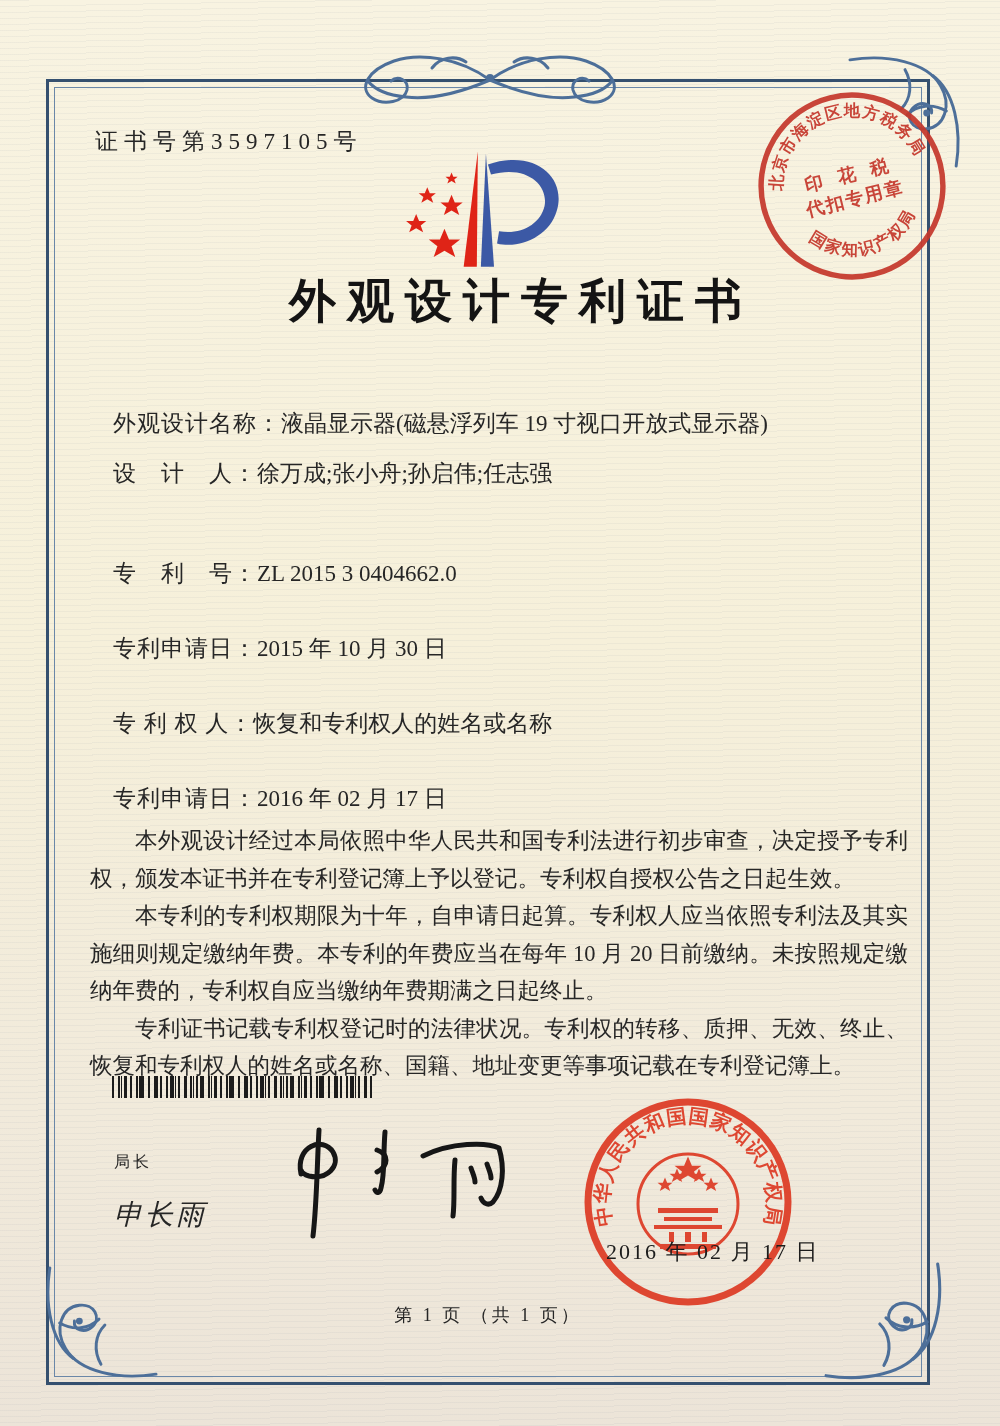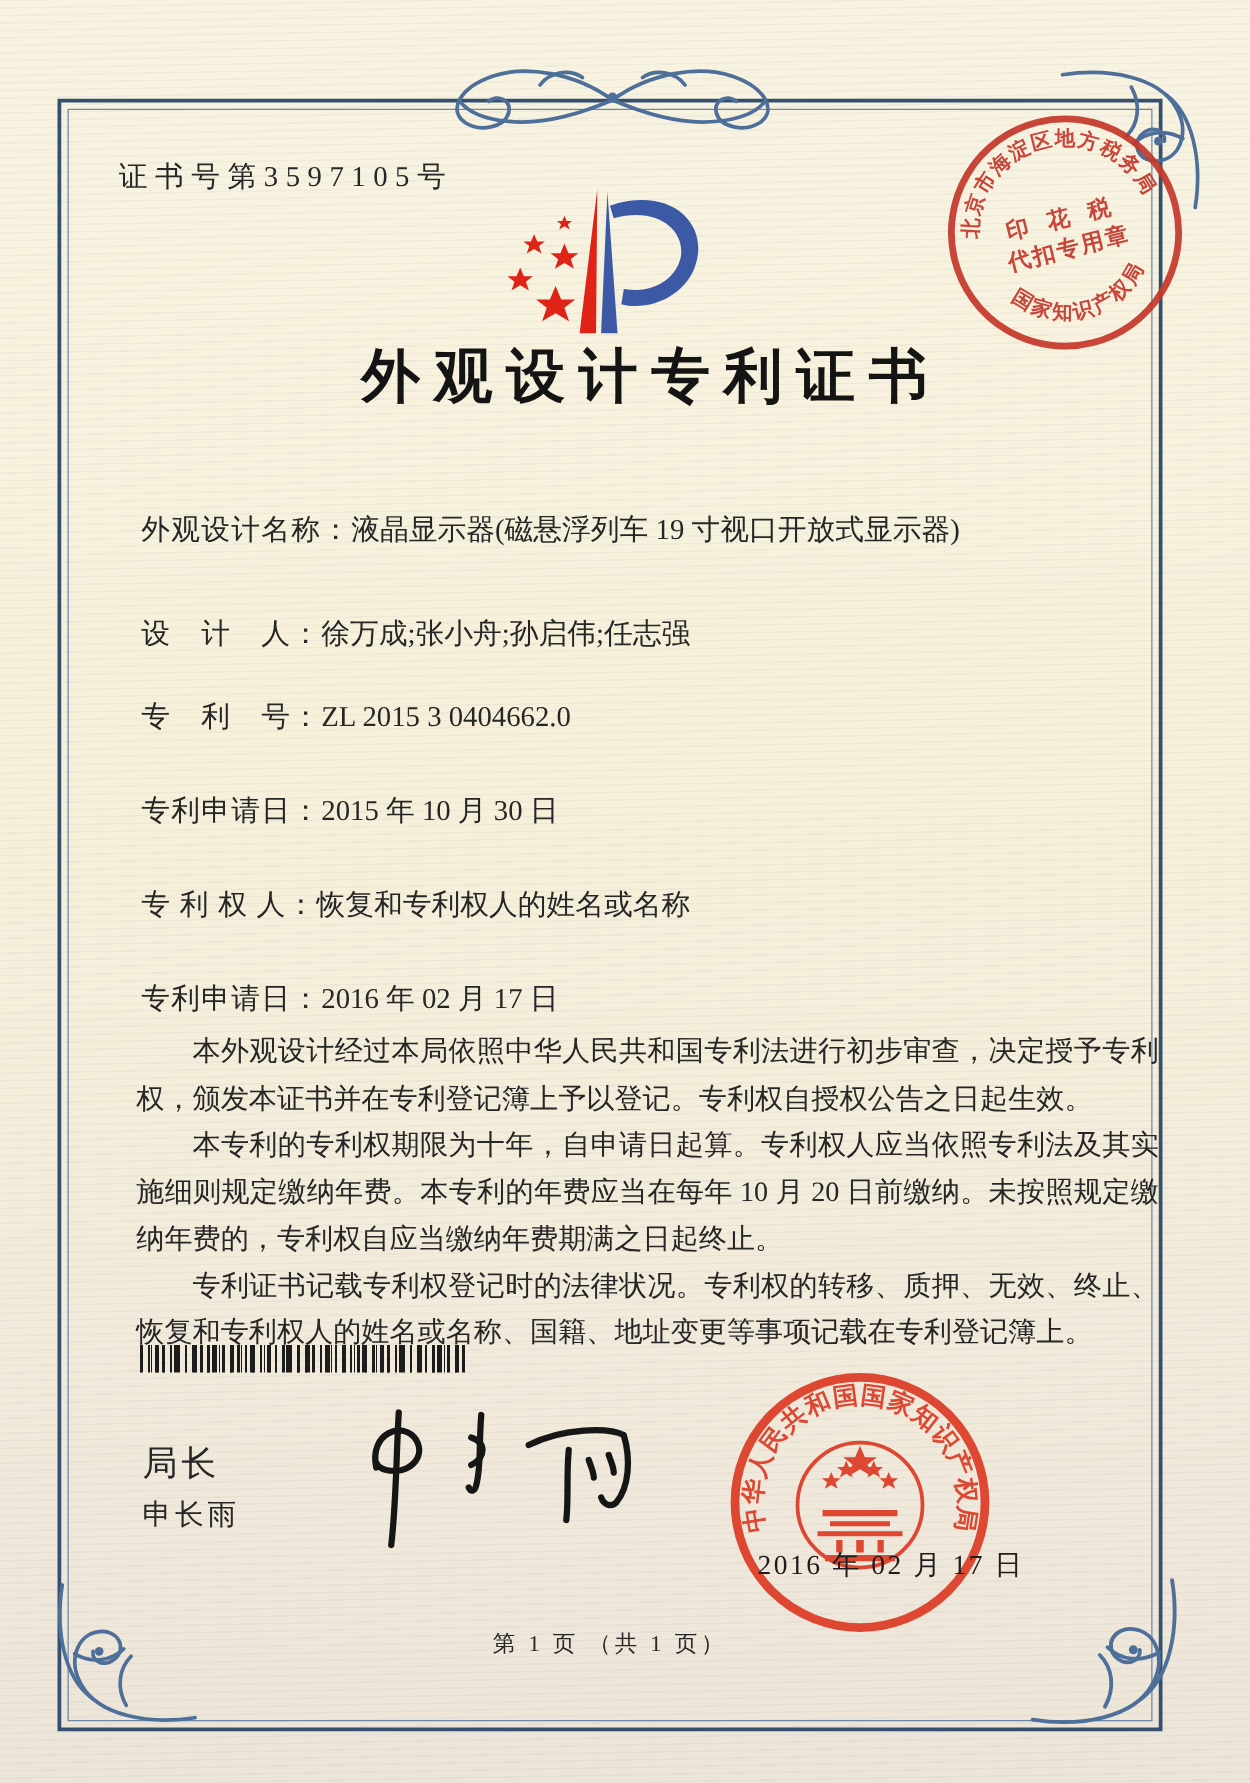"设 计 人：徐万成;张小舟;孙启伟;任志强" .f1 { top: 491px -> 458px }
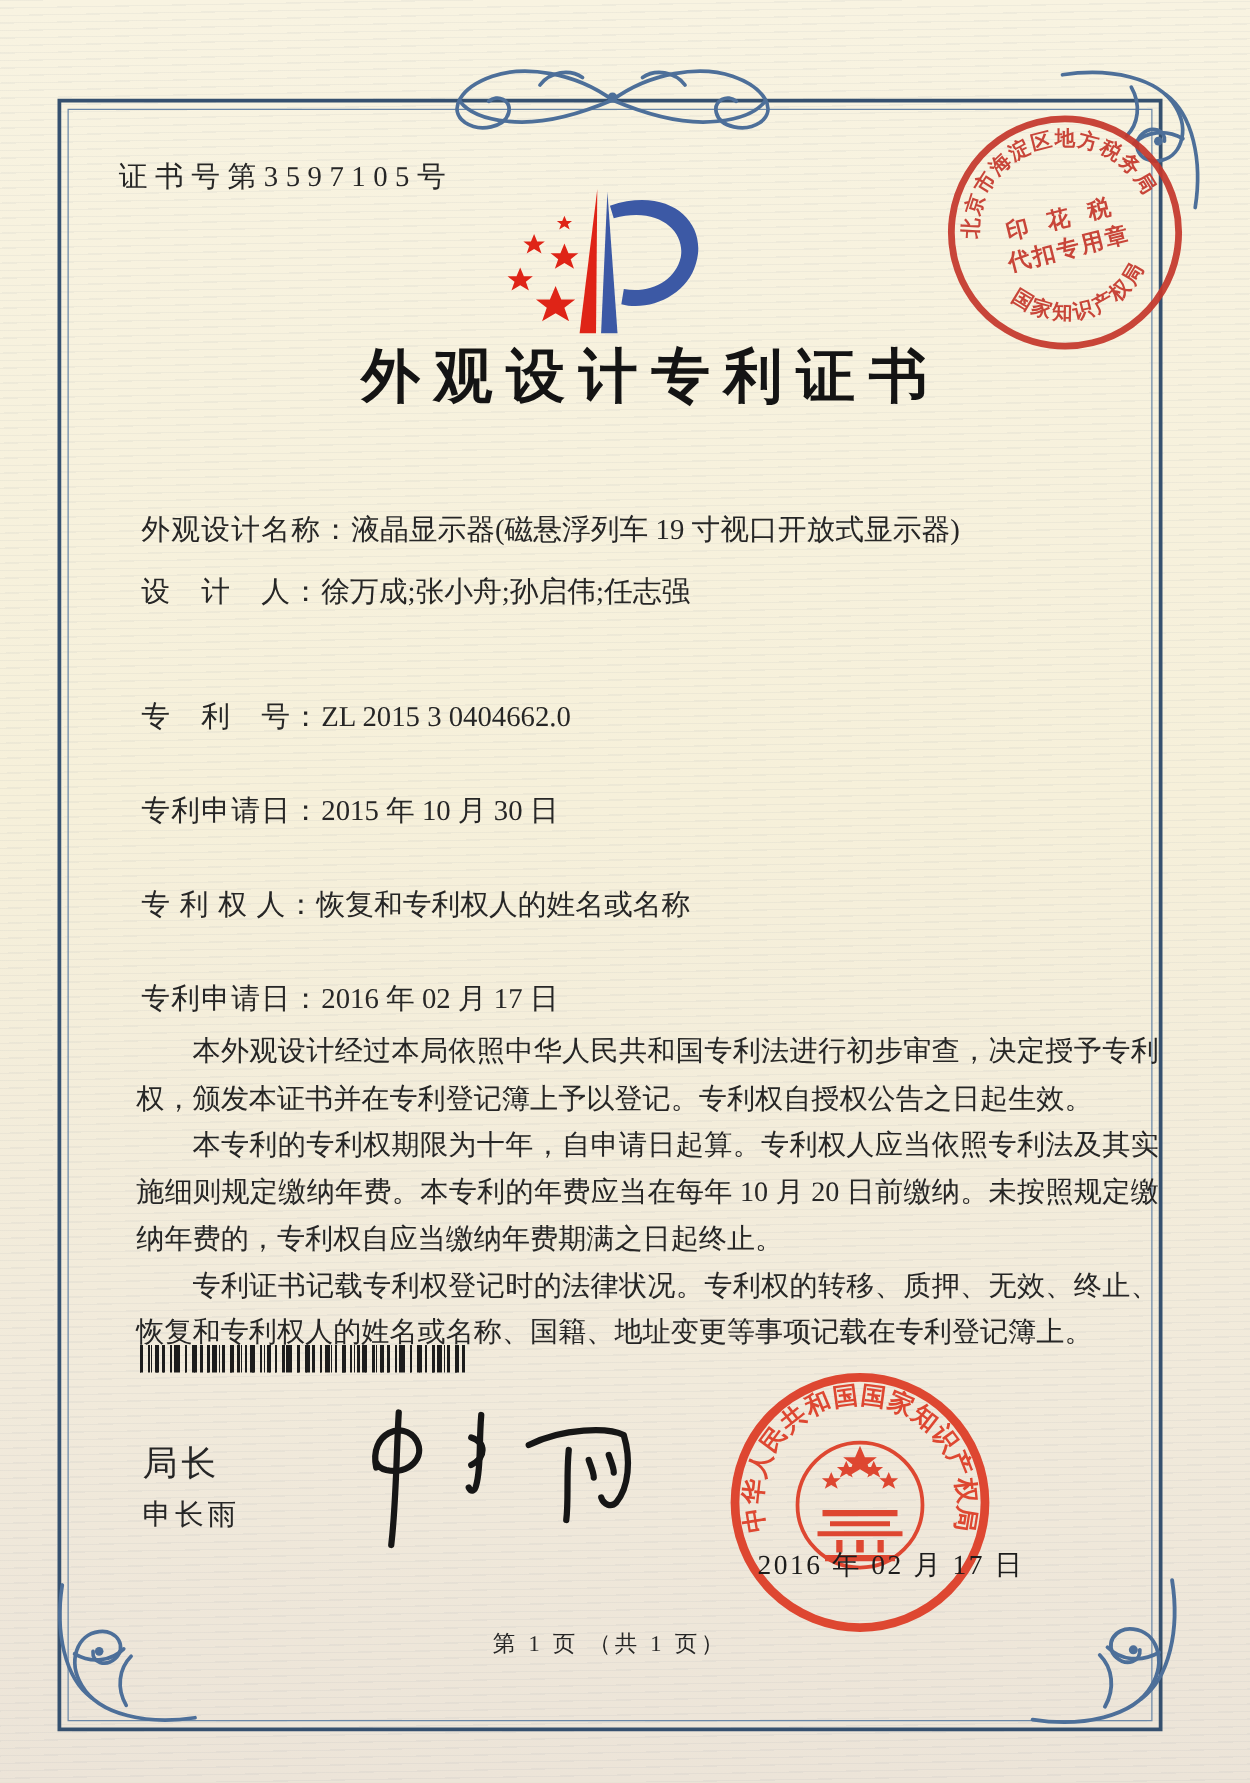"本外观设计经过本局依照中华人民共和国专利法进行初步审查，决定授予专利权，颁发本证" .paras { margin-left: 19px -> none }
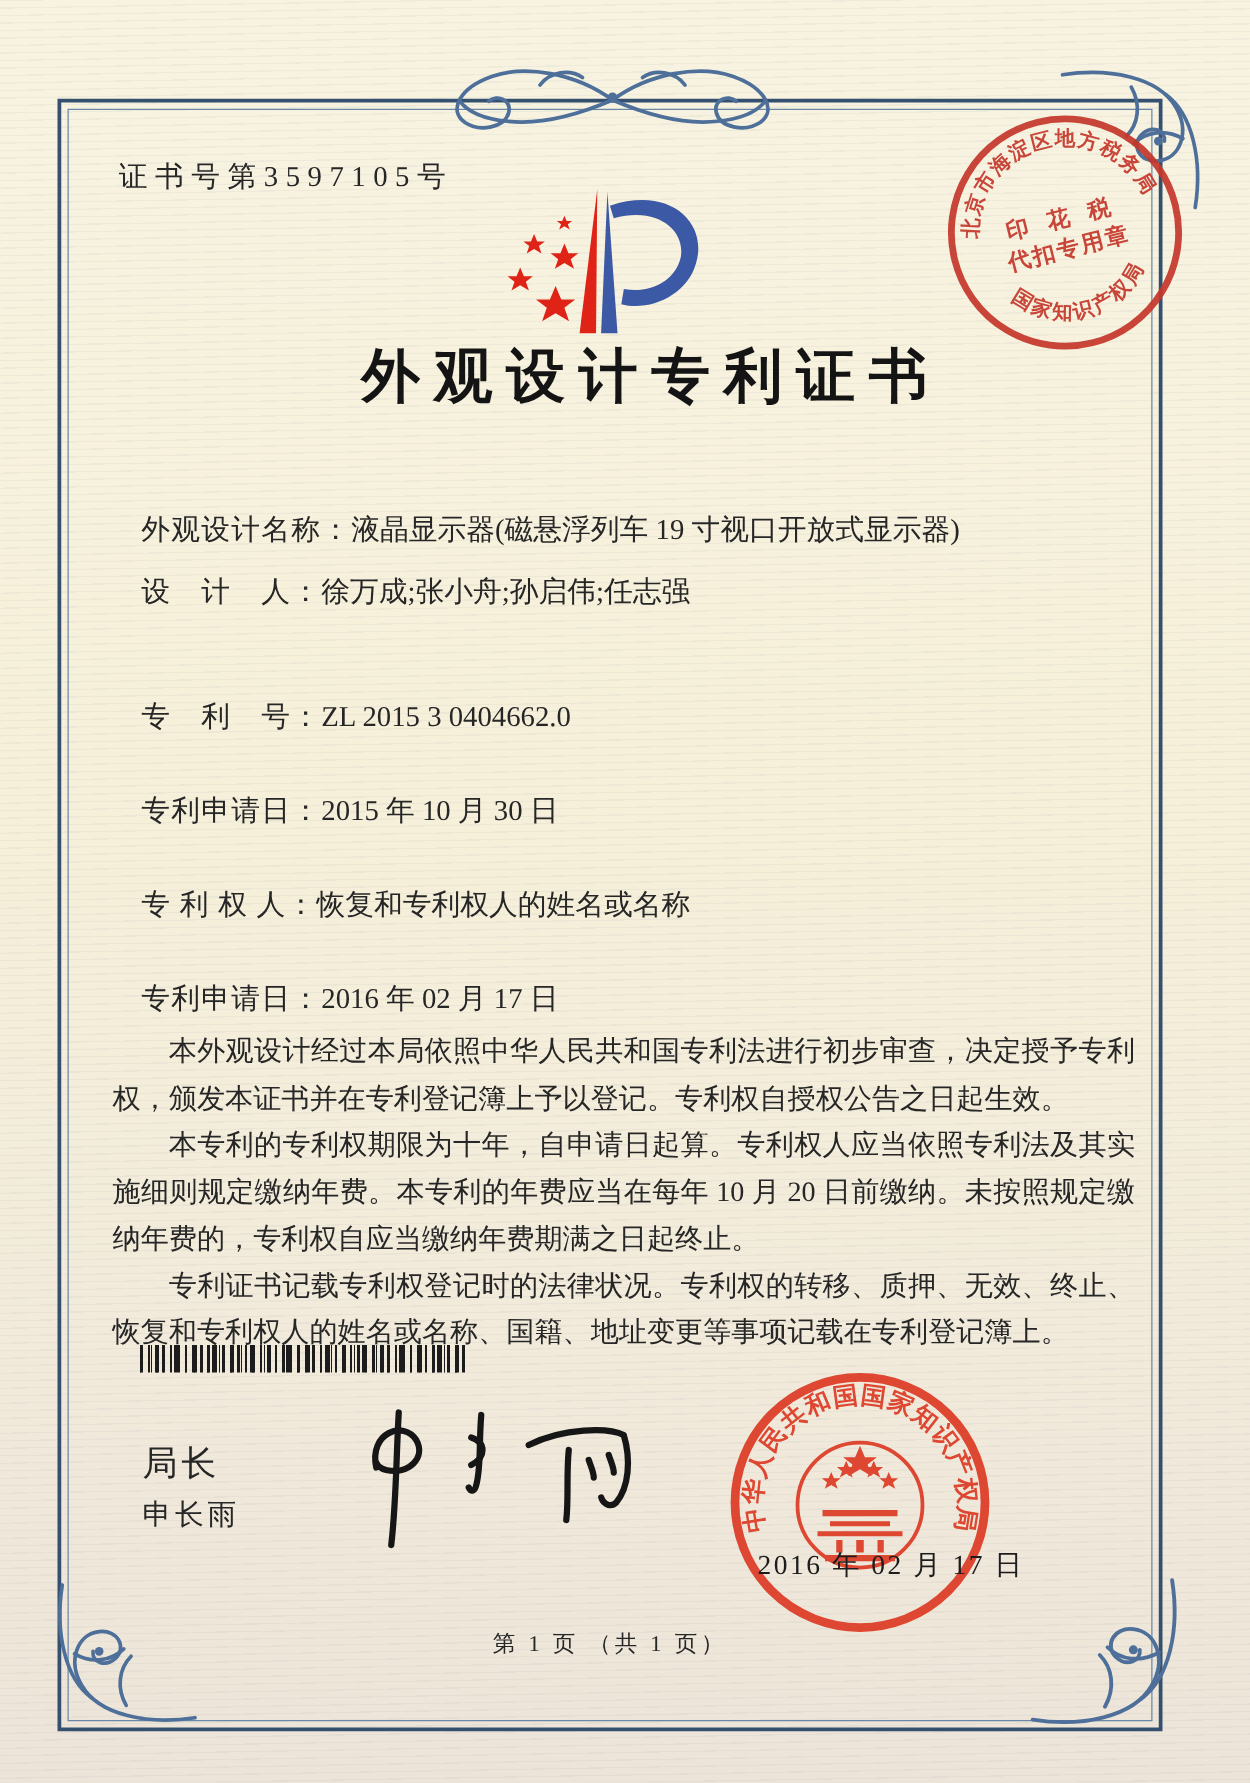"局长" .officer-title { font-size: 28px -> 16px }
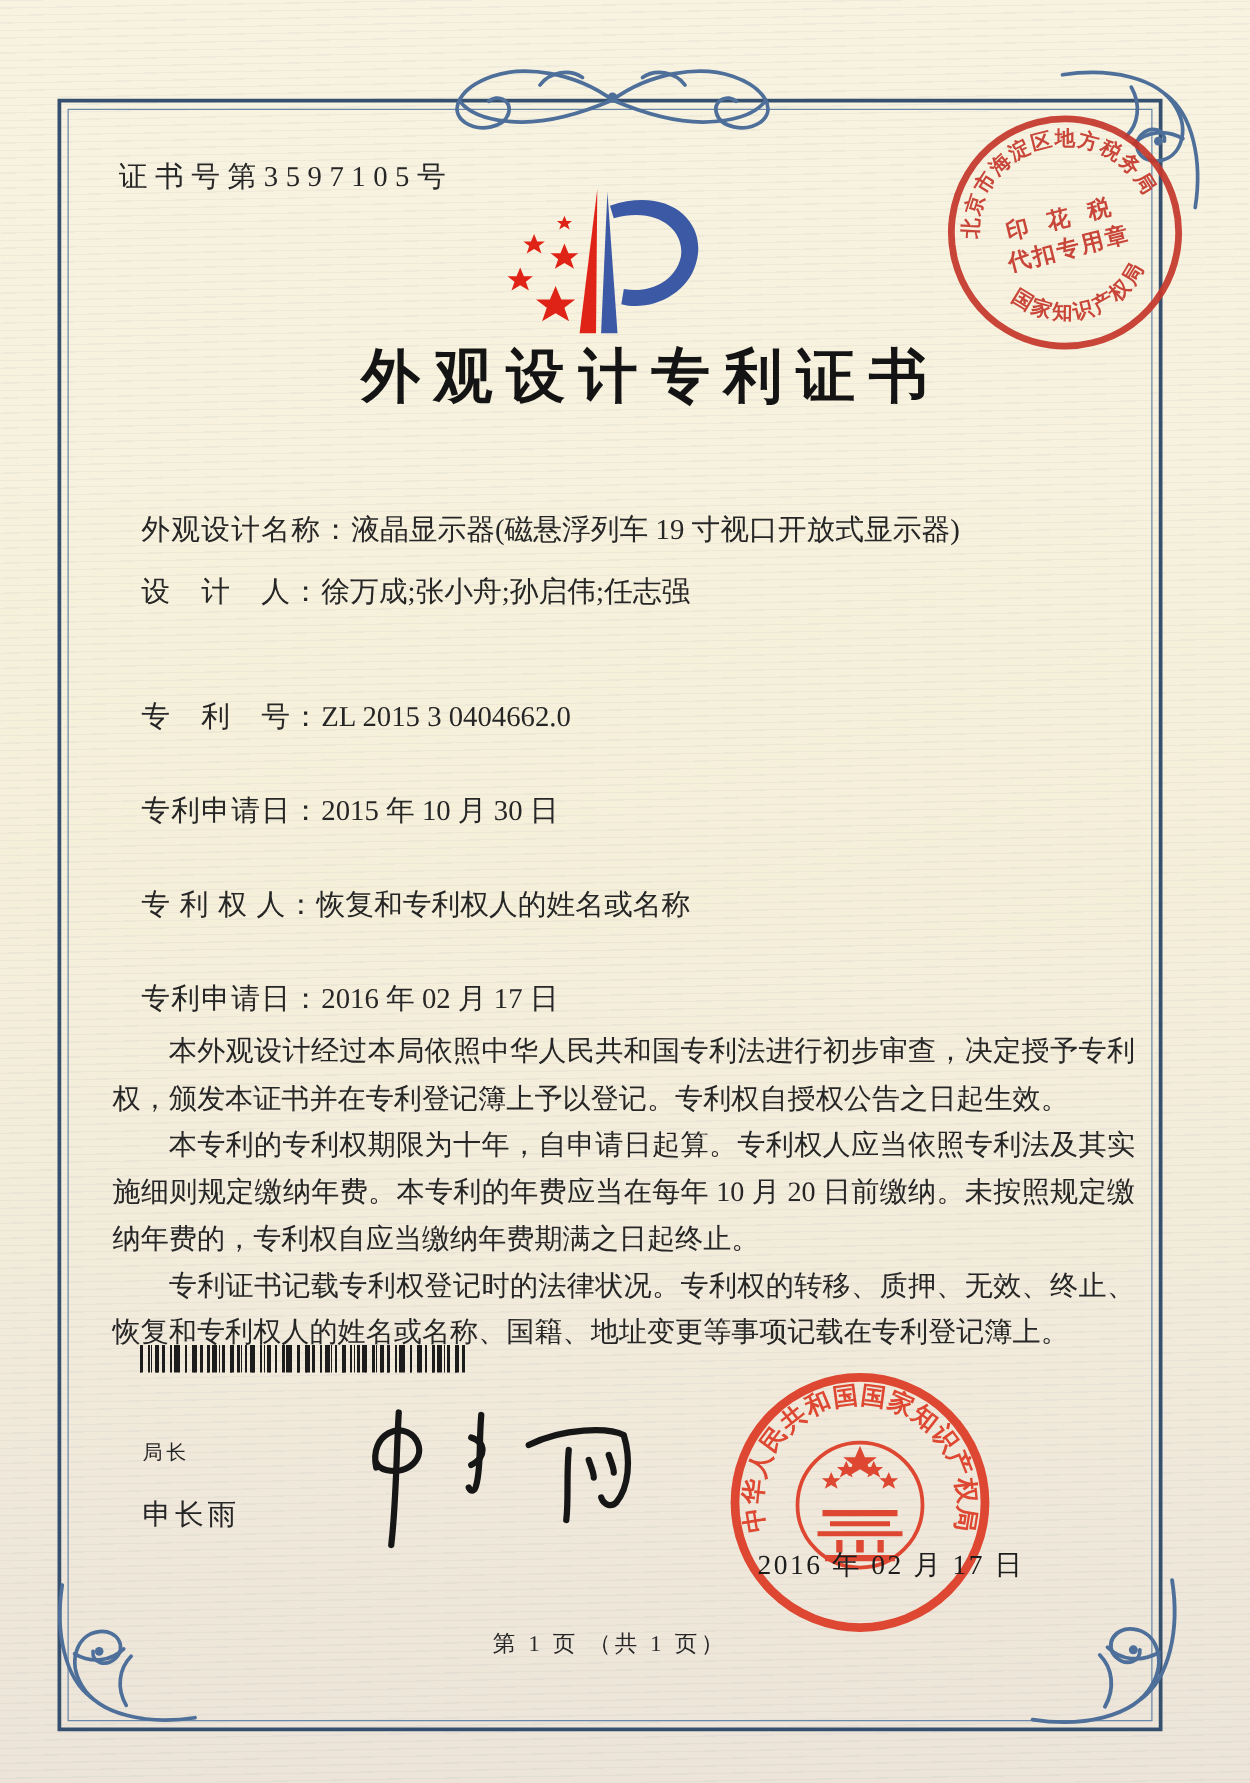"申长雨" .officer-name { font-size: 23px -> 28px; font-style: none -> italic }
